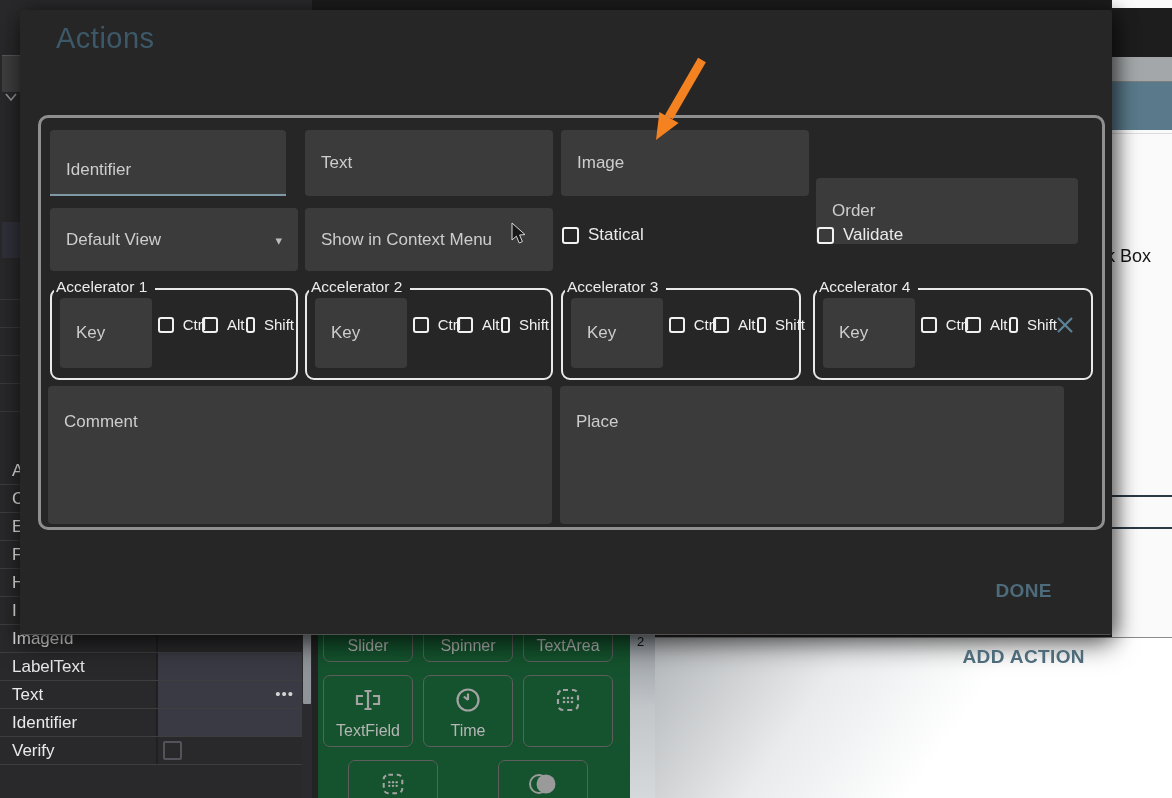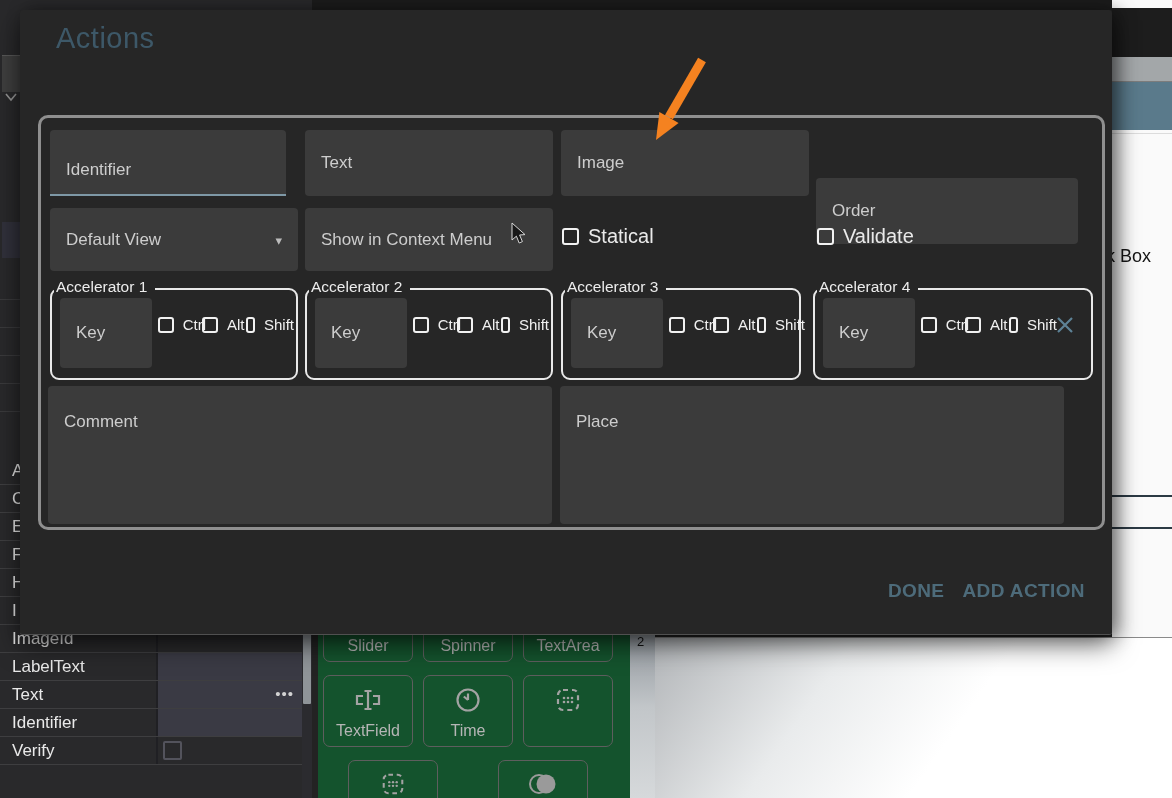"Statical" .cbrow { font-size: 20px -> 17px }
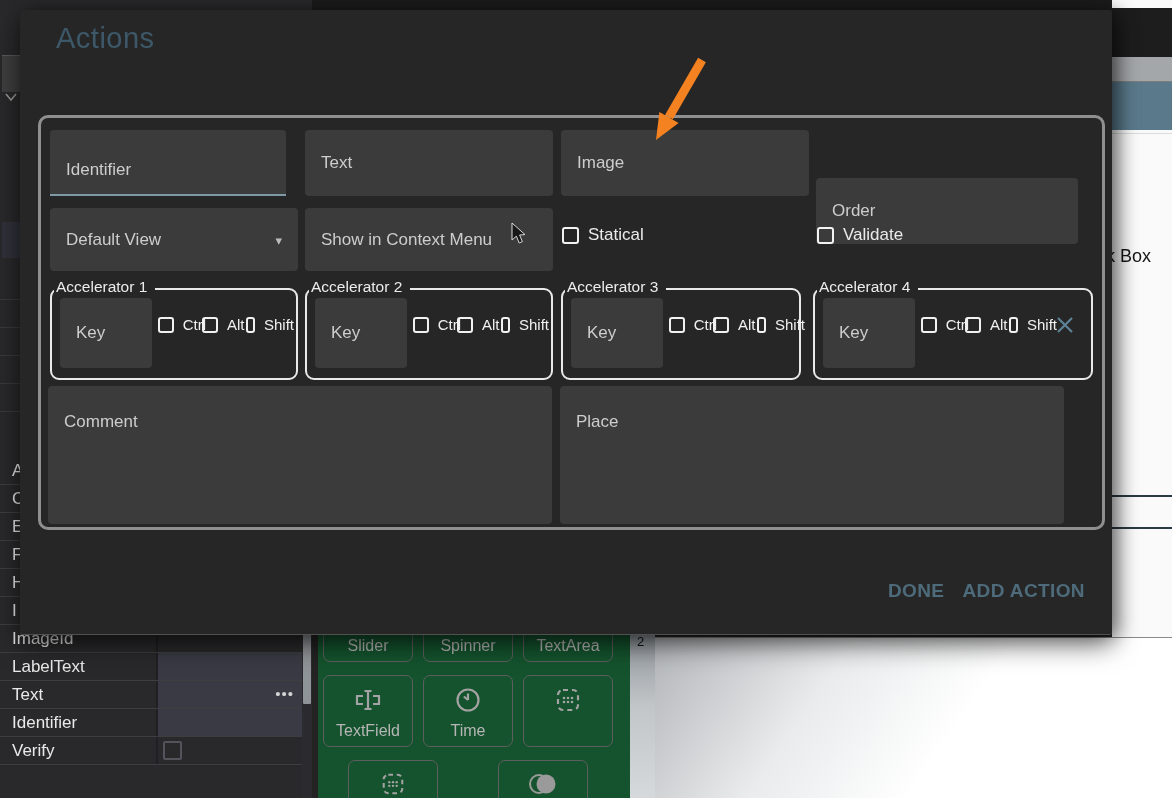"DONE" .dlg-actions { flex-direction: none -> column; gap: 18px -> 44px }
